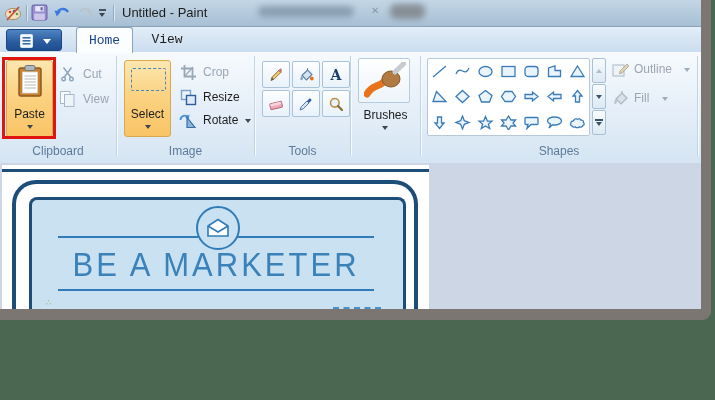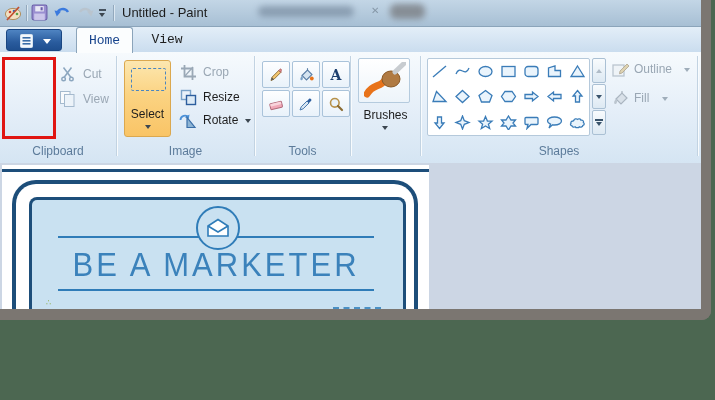"Paste" div.abs { html: none -> <div> <svg> <rect></rect> <rect></rect> <g> <line></line> <line></line> <line></line> <line></line> <line></line> </g> <rect></rect> </svg> <div>Paste</div> <div></div> </div> }
